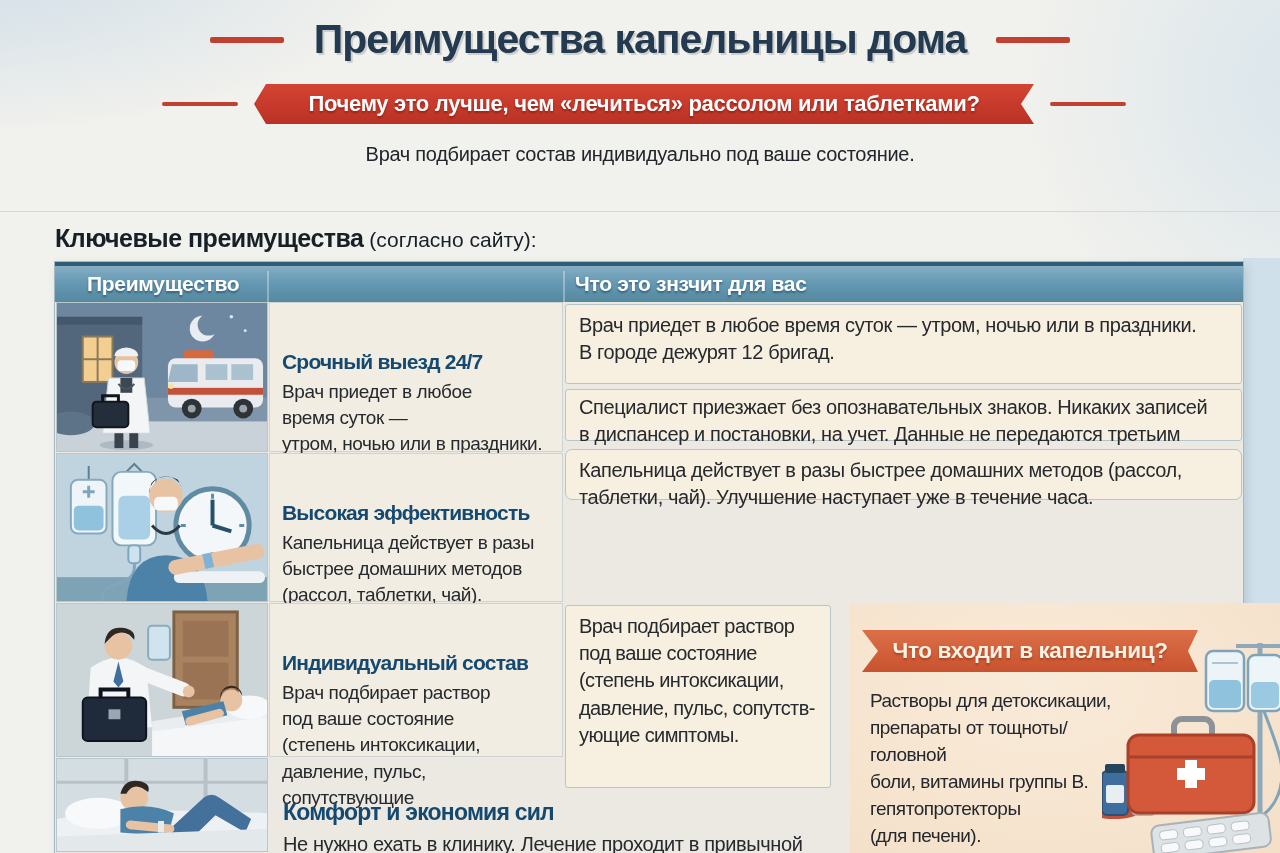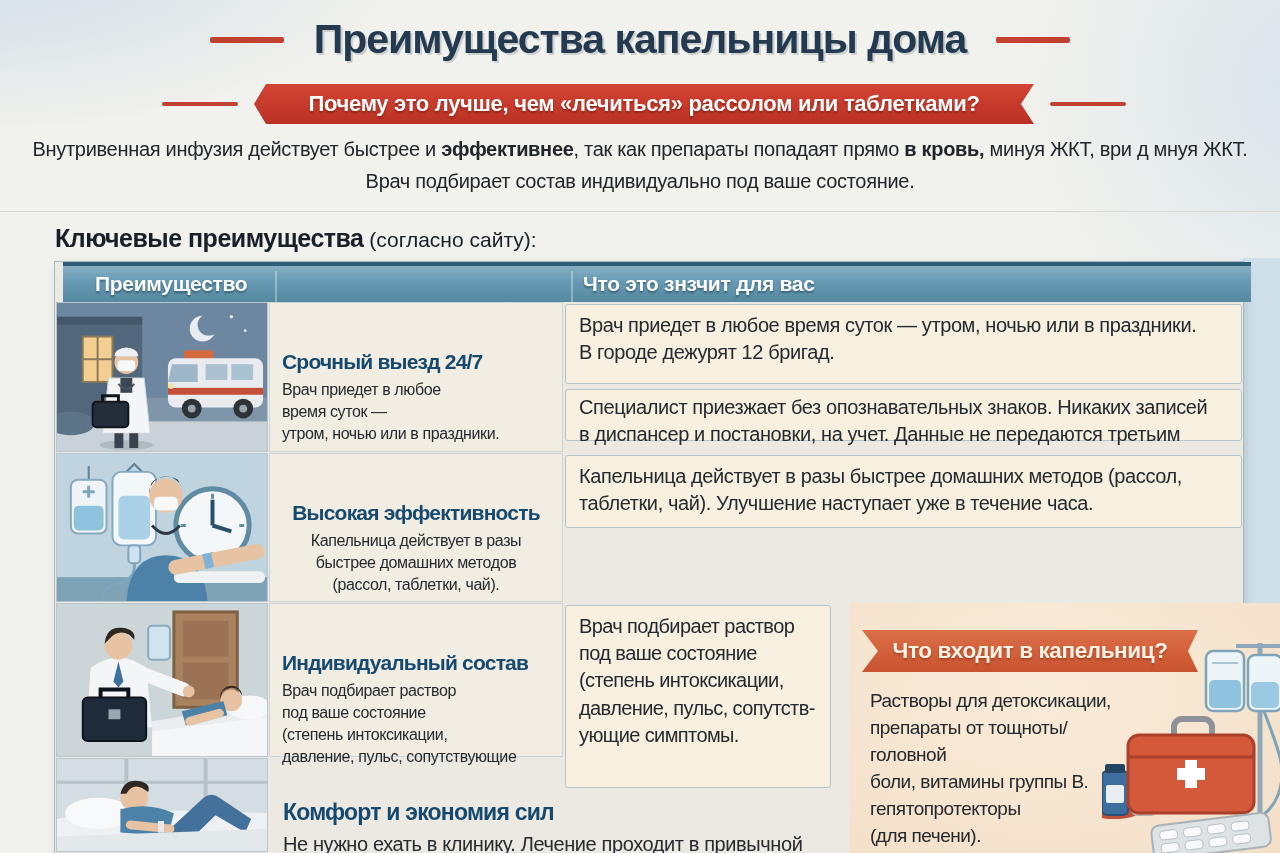"Внутривенная инфузия действует быстрее и" div.l1 { html: <div> <span>Внутривенная инфузия действует быстрее и </span><b>эффективнее</b><span>, так как препараты попадаят прямо </span><b>в кровь,</b><span> минуя ЖКТ, ври д мнуя ЖКТ.</span> </div> -> none }
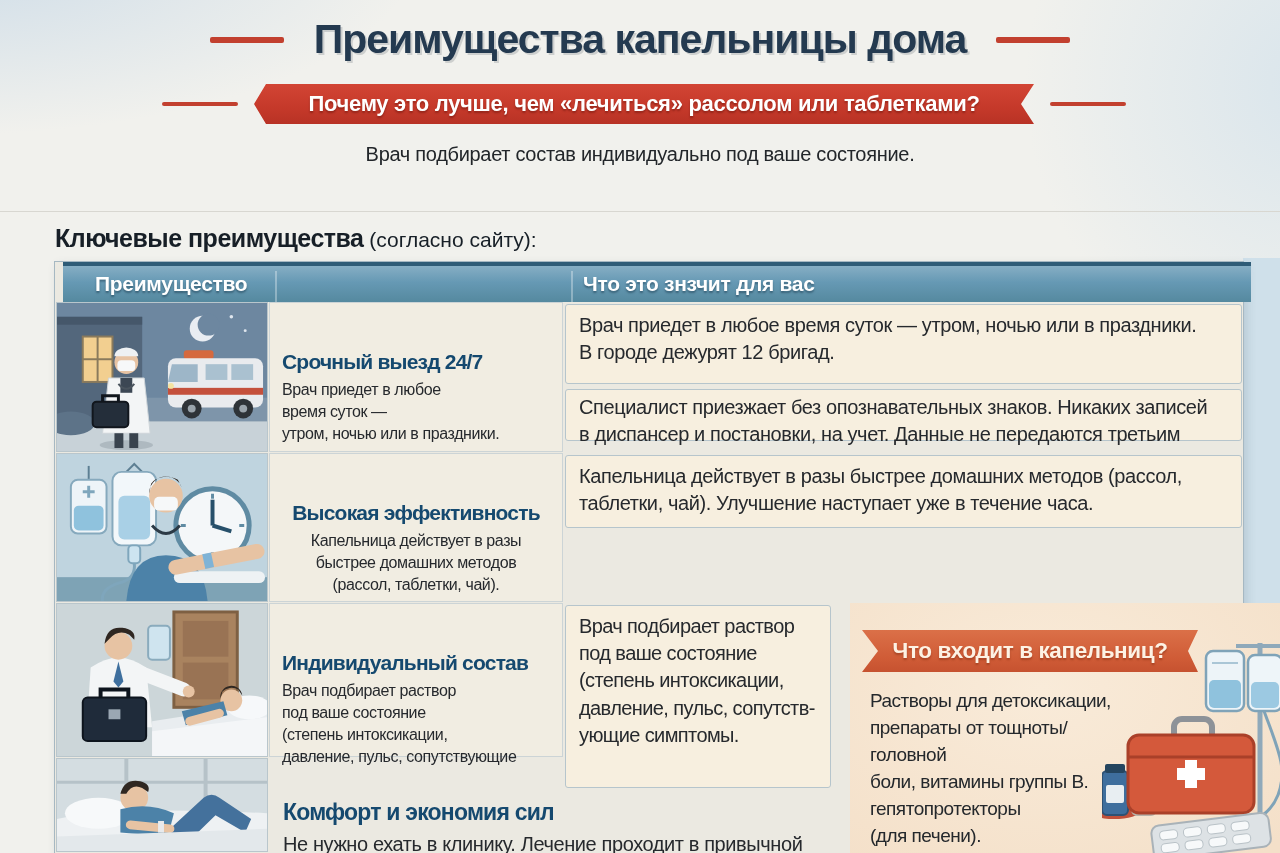"Преимущество" .thead { left: 8px -> 0 }
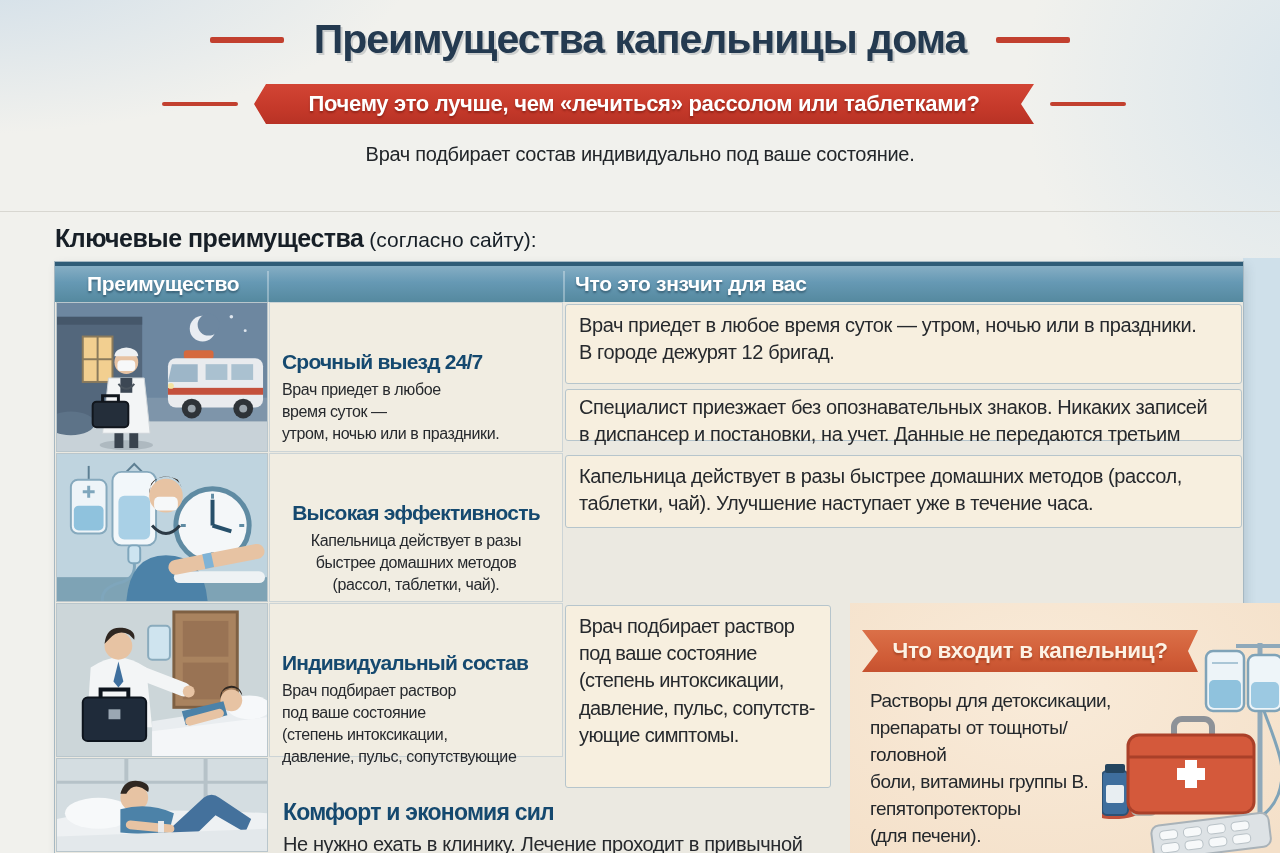"Врач приедет в любое" .bdesc { font-size: 16px -> 19px }
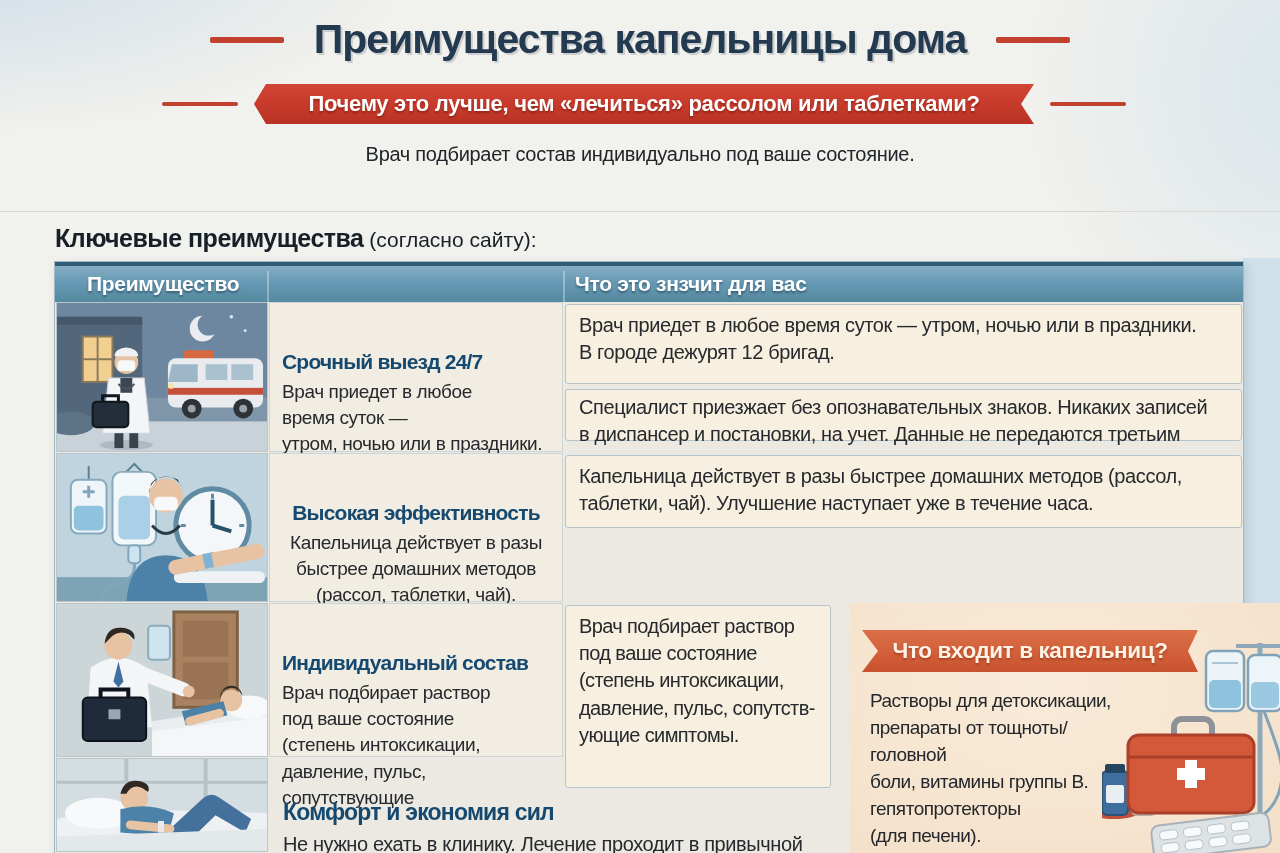"Капельница действует в разы быстрее домашних методов (рассол," div.cell { border-radius: none -> 7px; height: 73px -> 51px; top: 193px -> 187px }
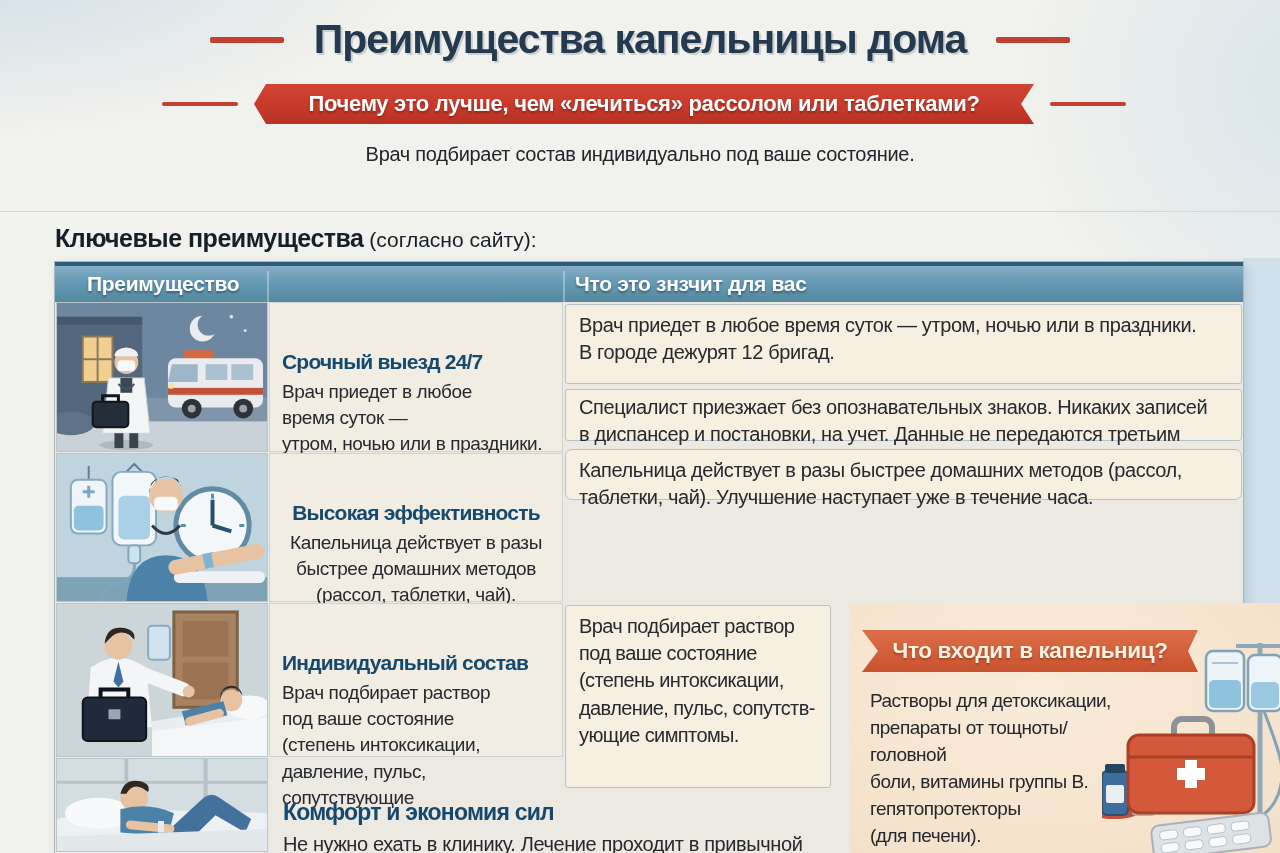"Высокая эффективность" div.cell { text-align: center -> none }
